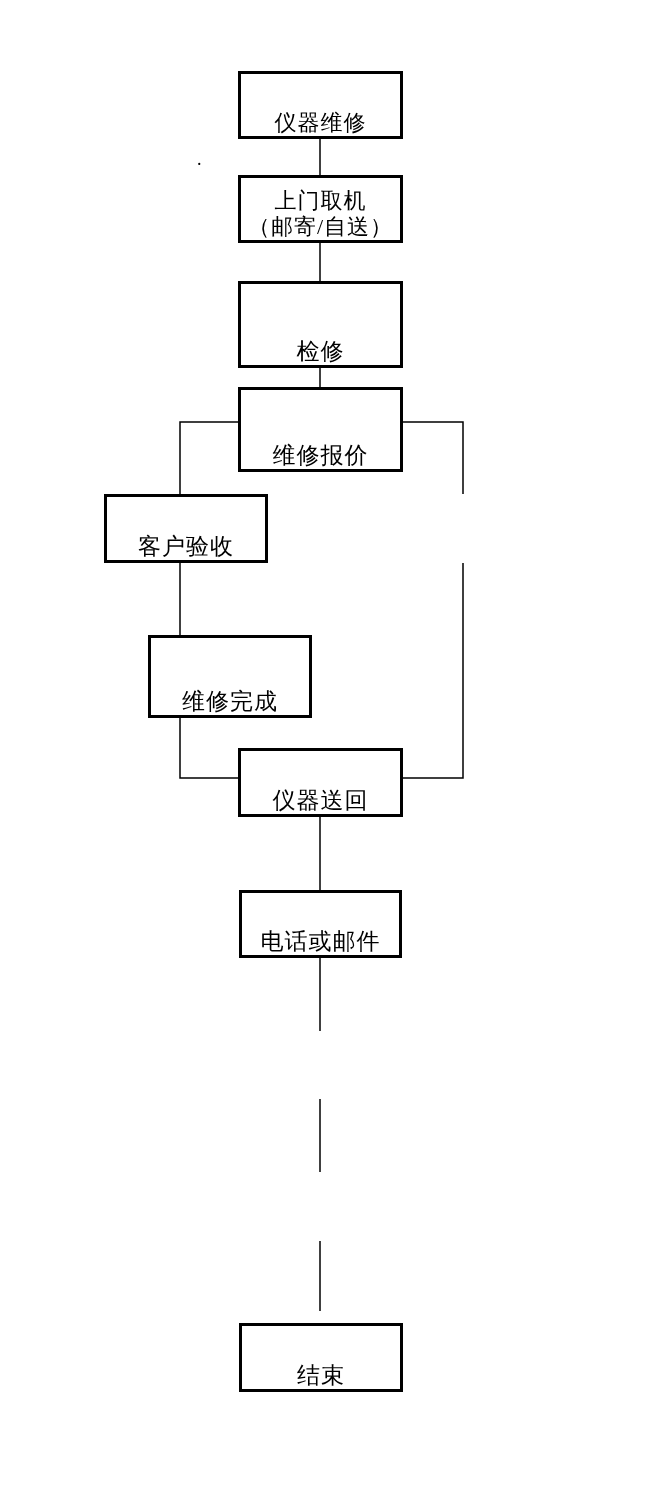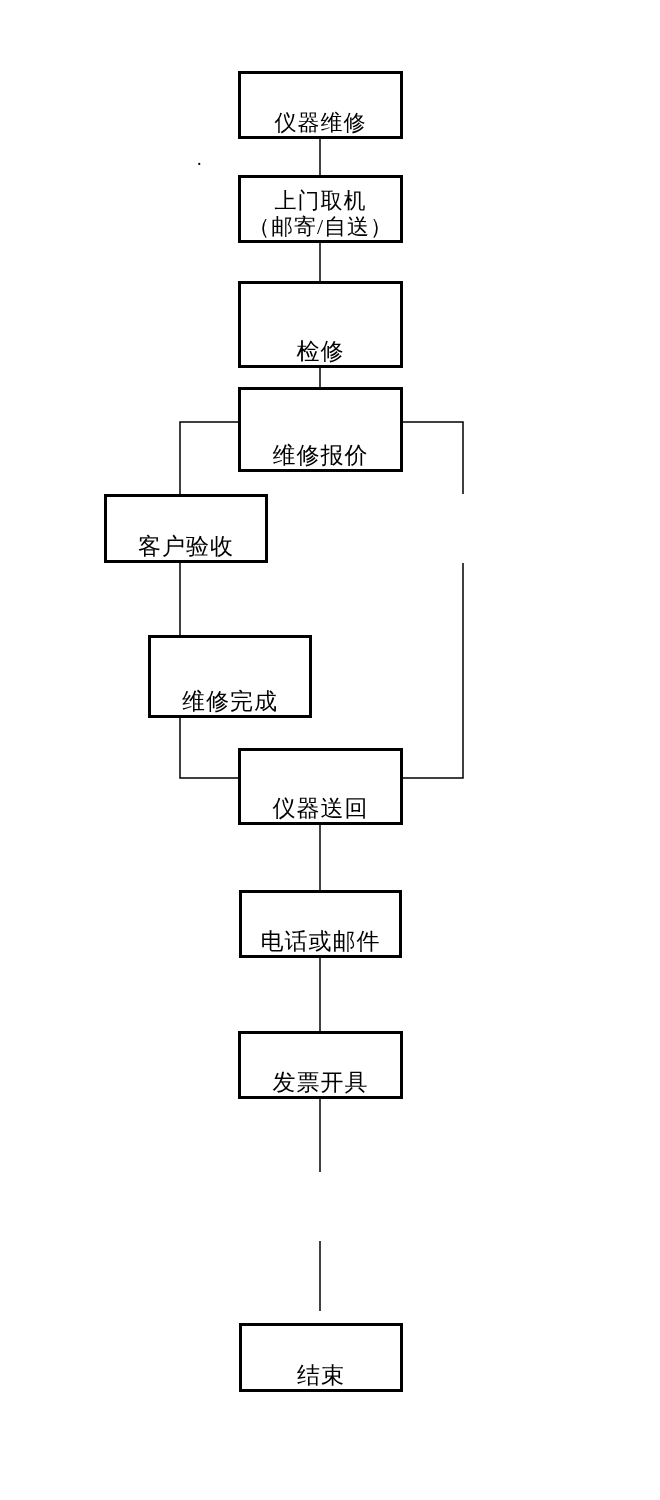"仪器送回" div.node { height: 77px -> 69px }
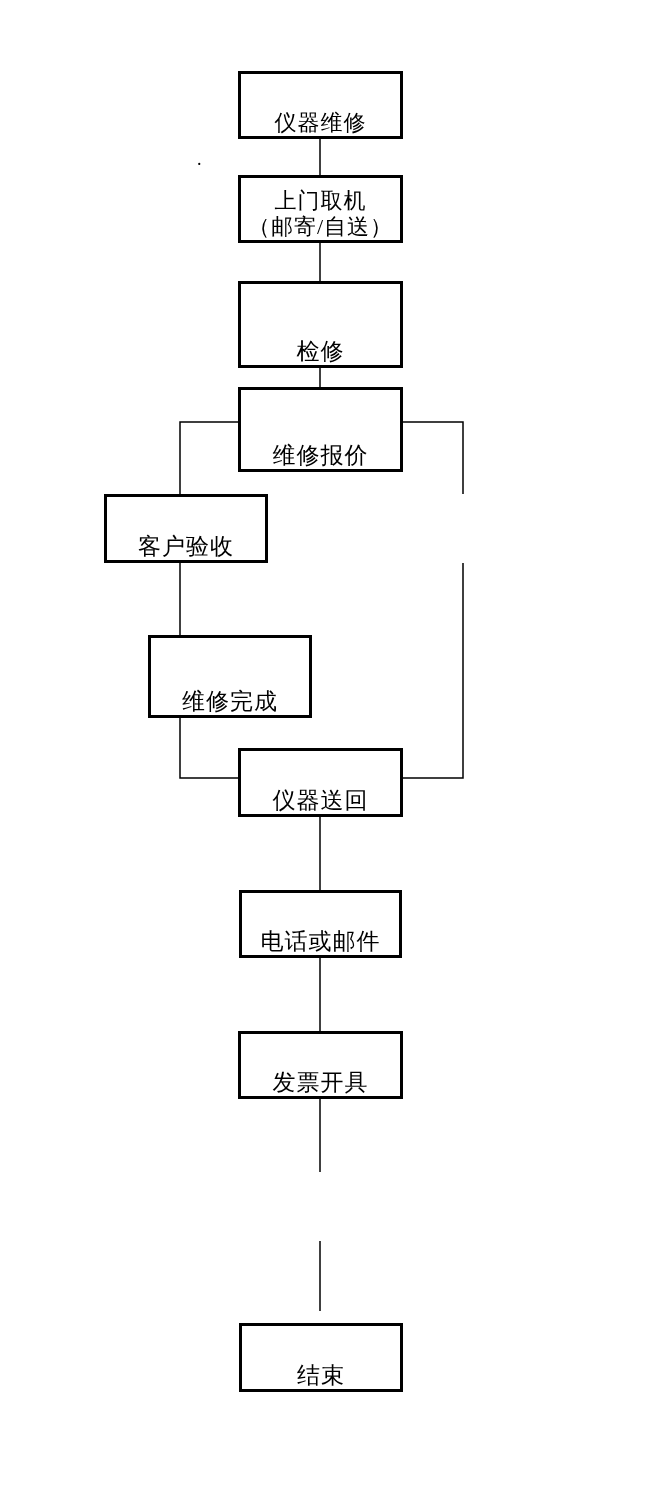"发票开具" div.node { html: <div> <span>发票开具</span> </div> -> none }
